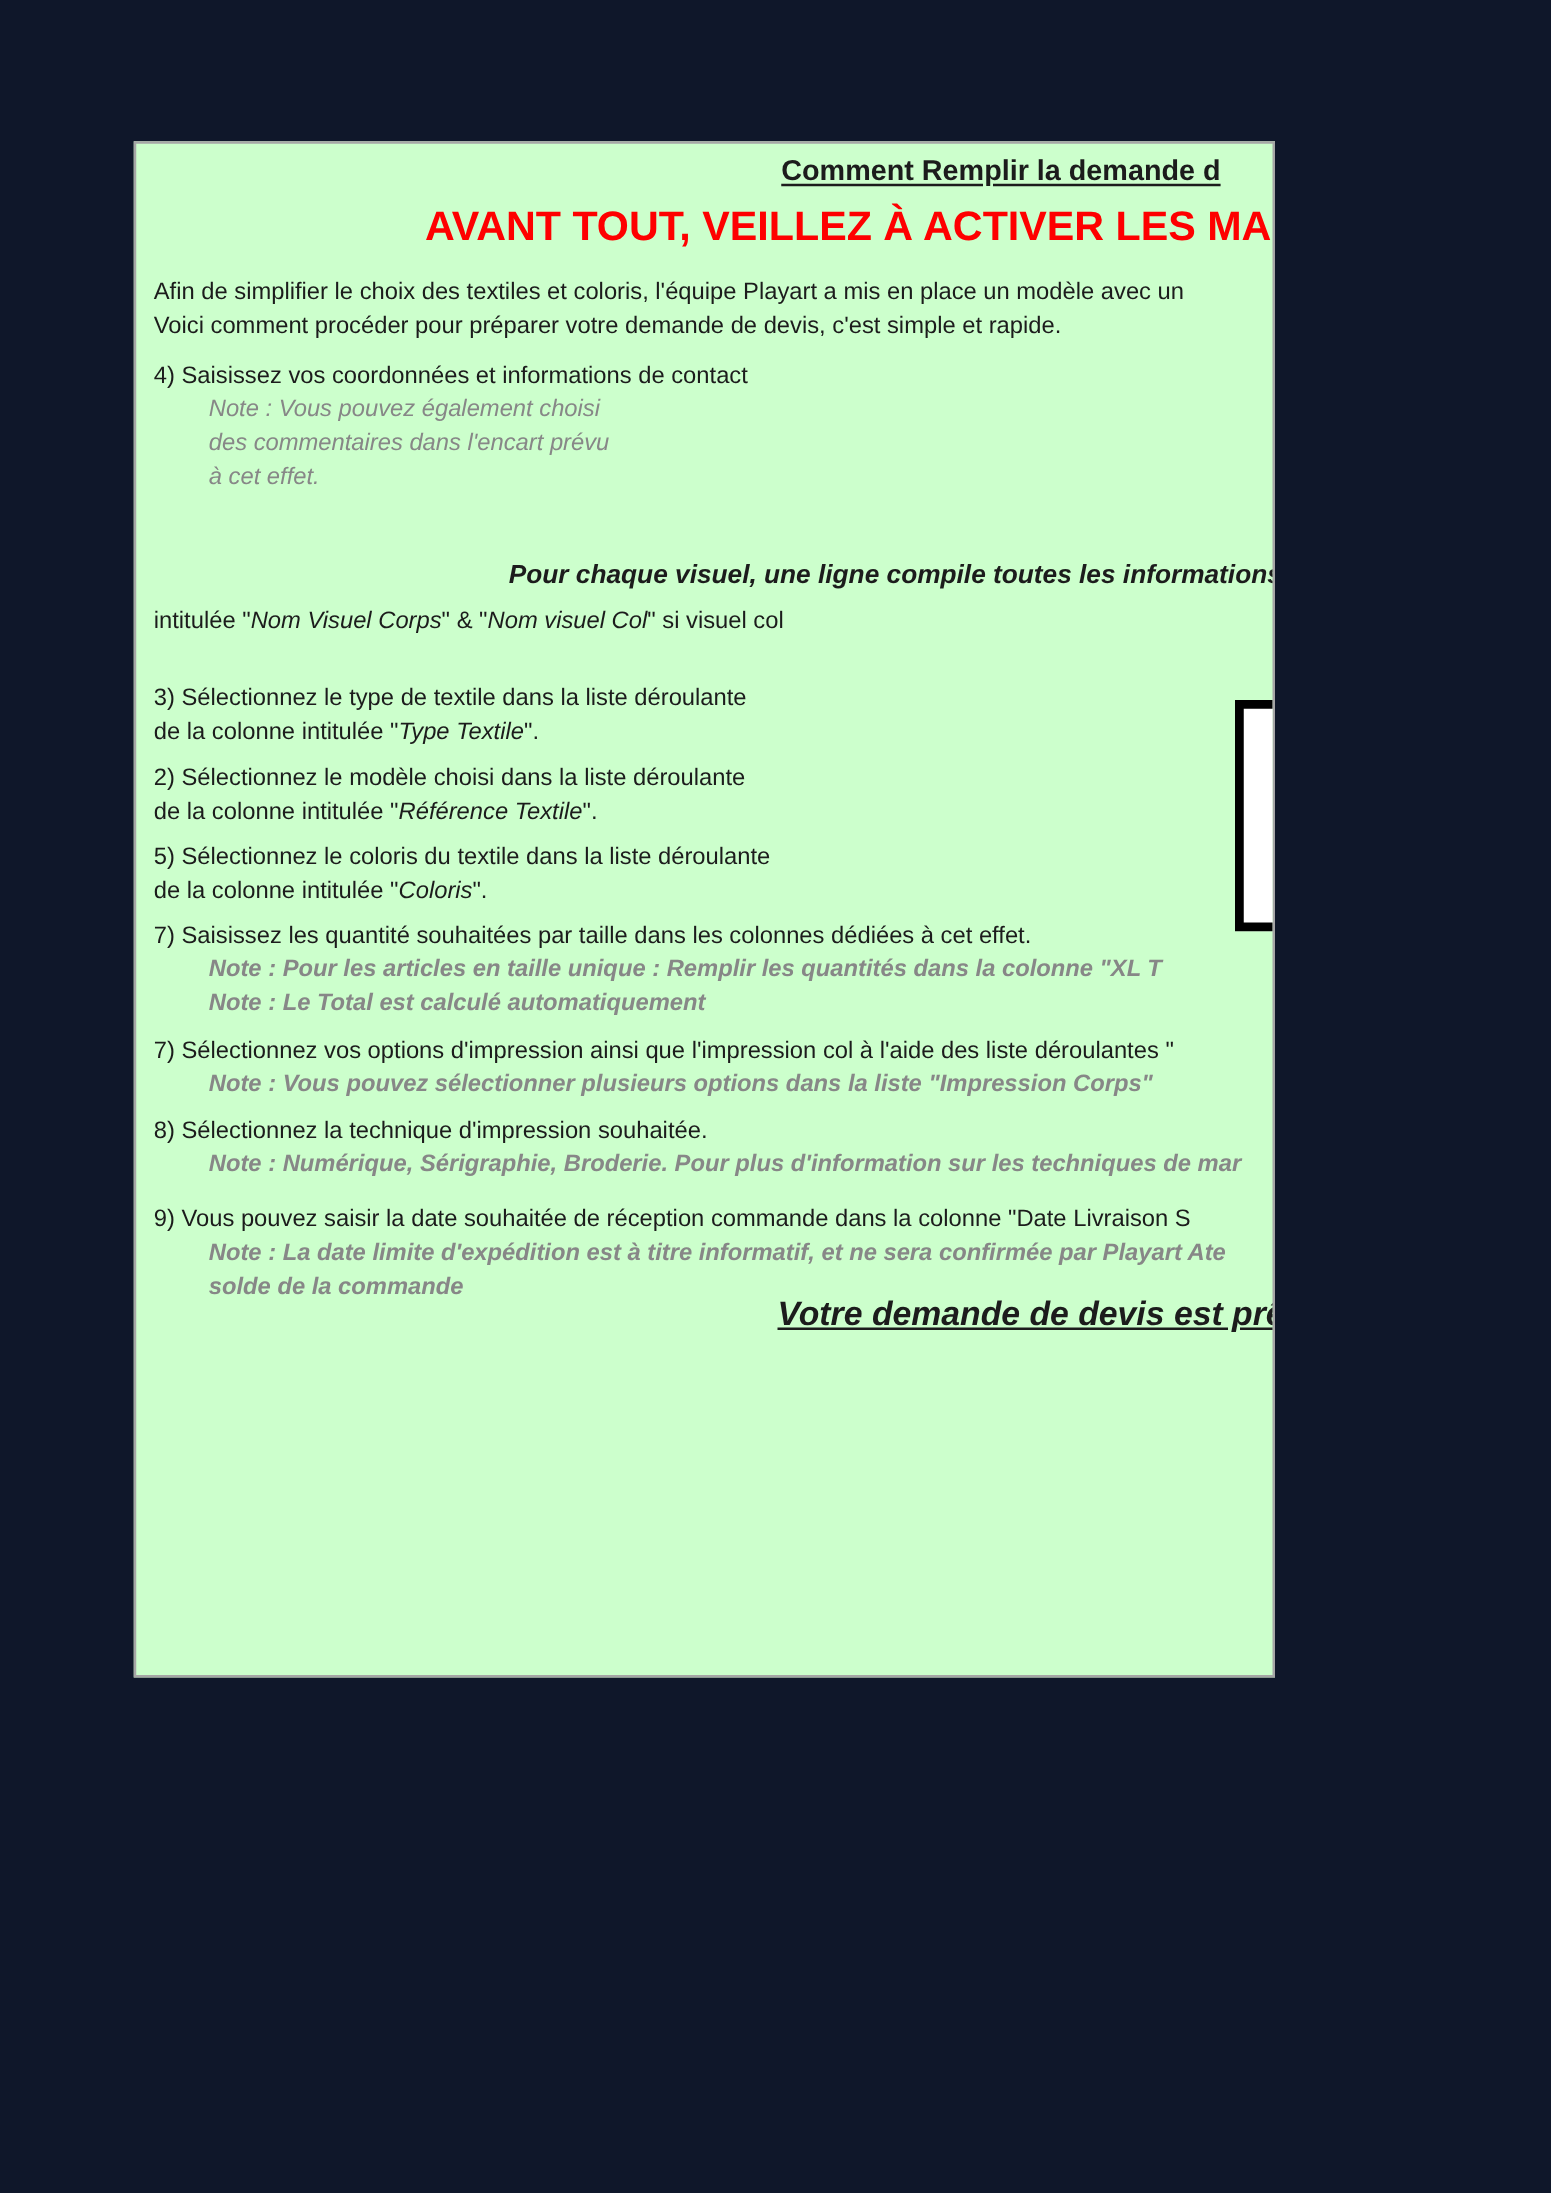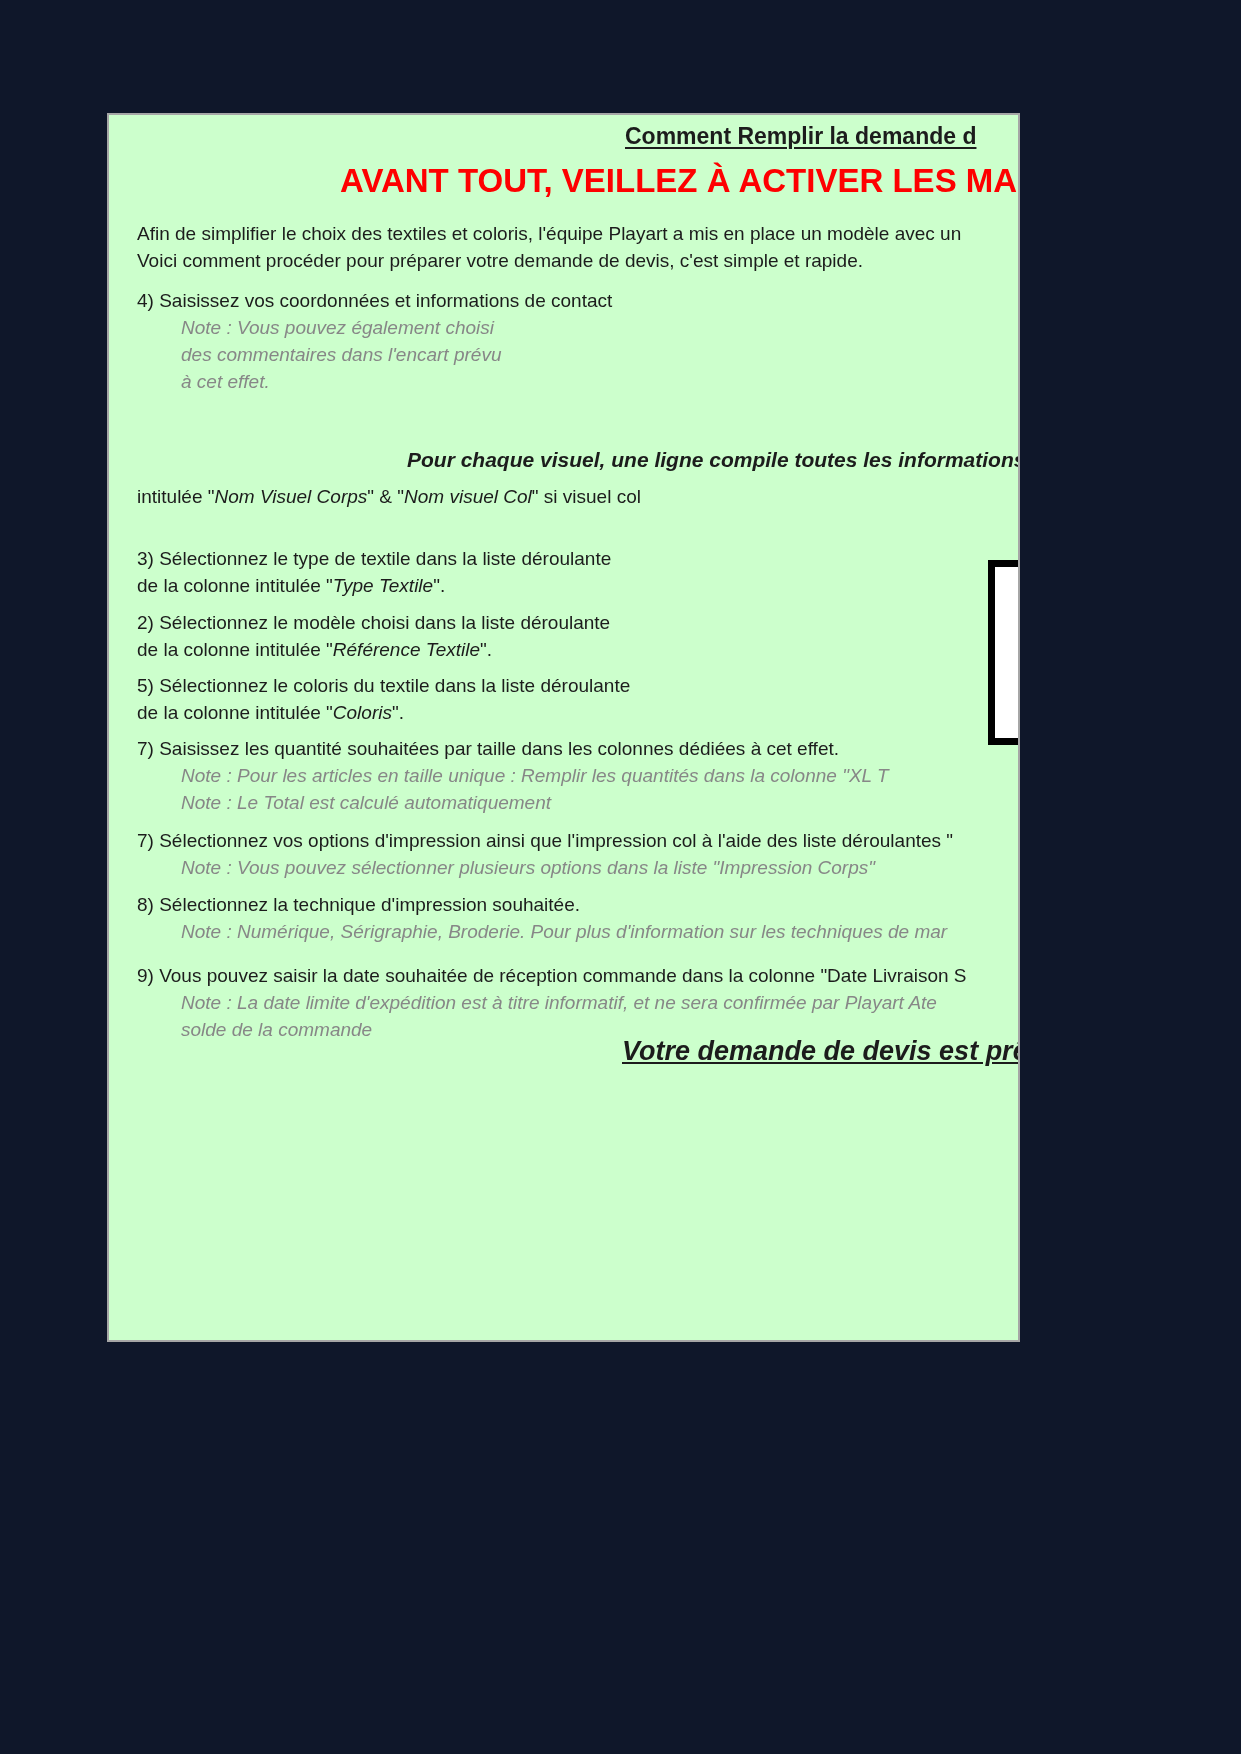"Afin de simplifier le choix" .block { left: 28px -> 14px }
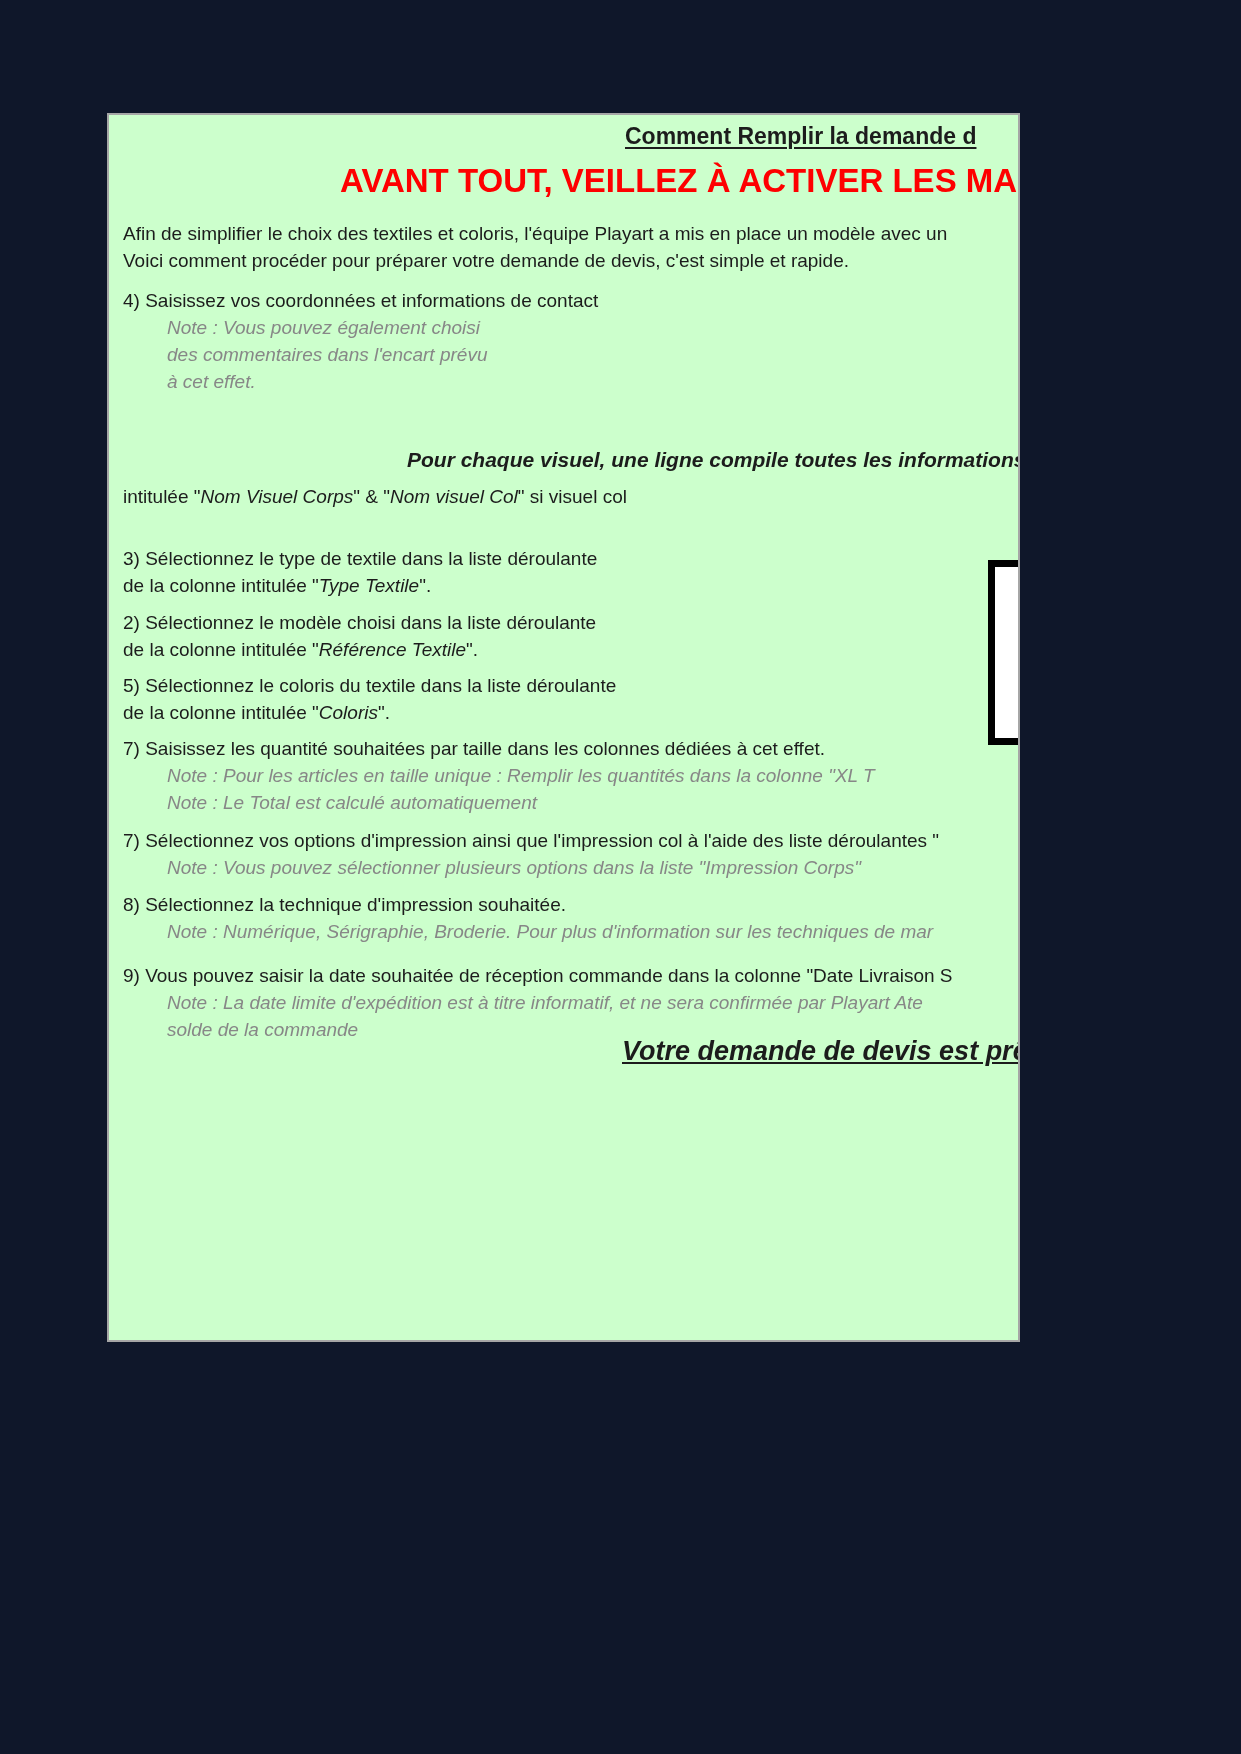"Note : Pour les articles" .notes-bold .line { font-weight: normal -> bold }
